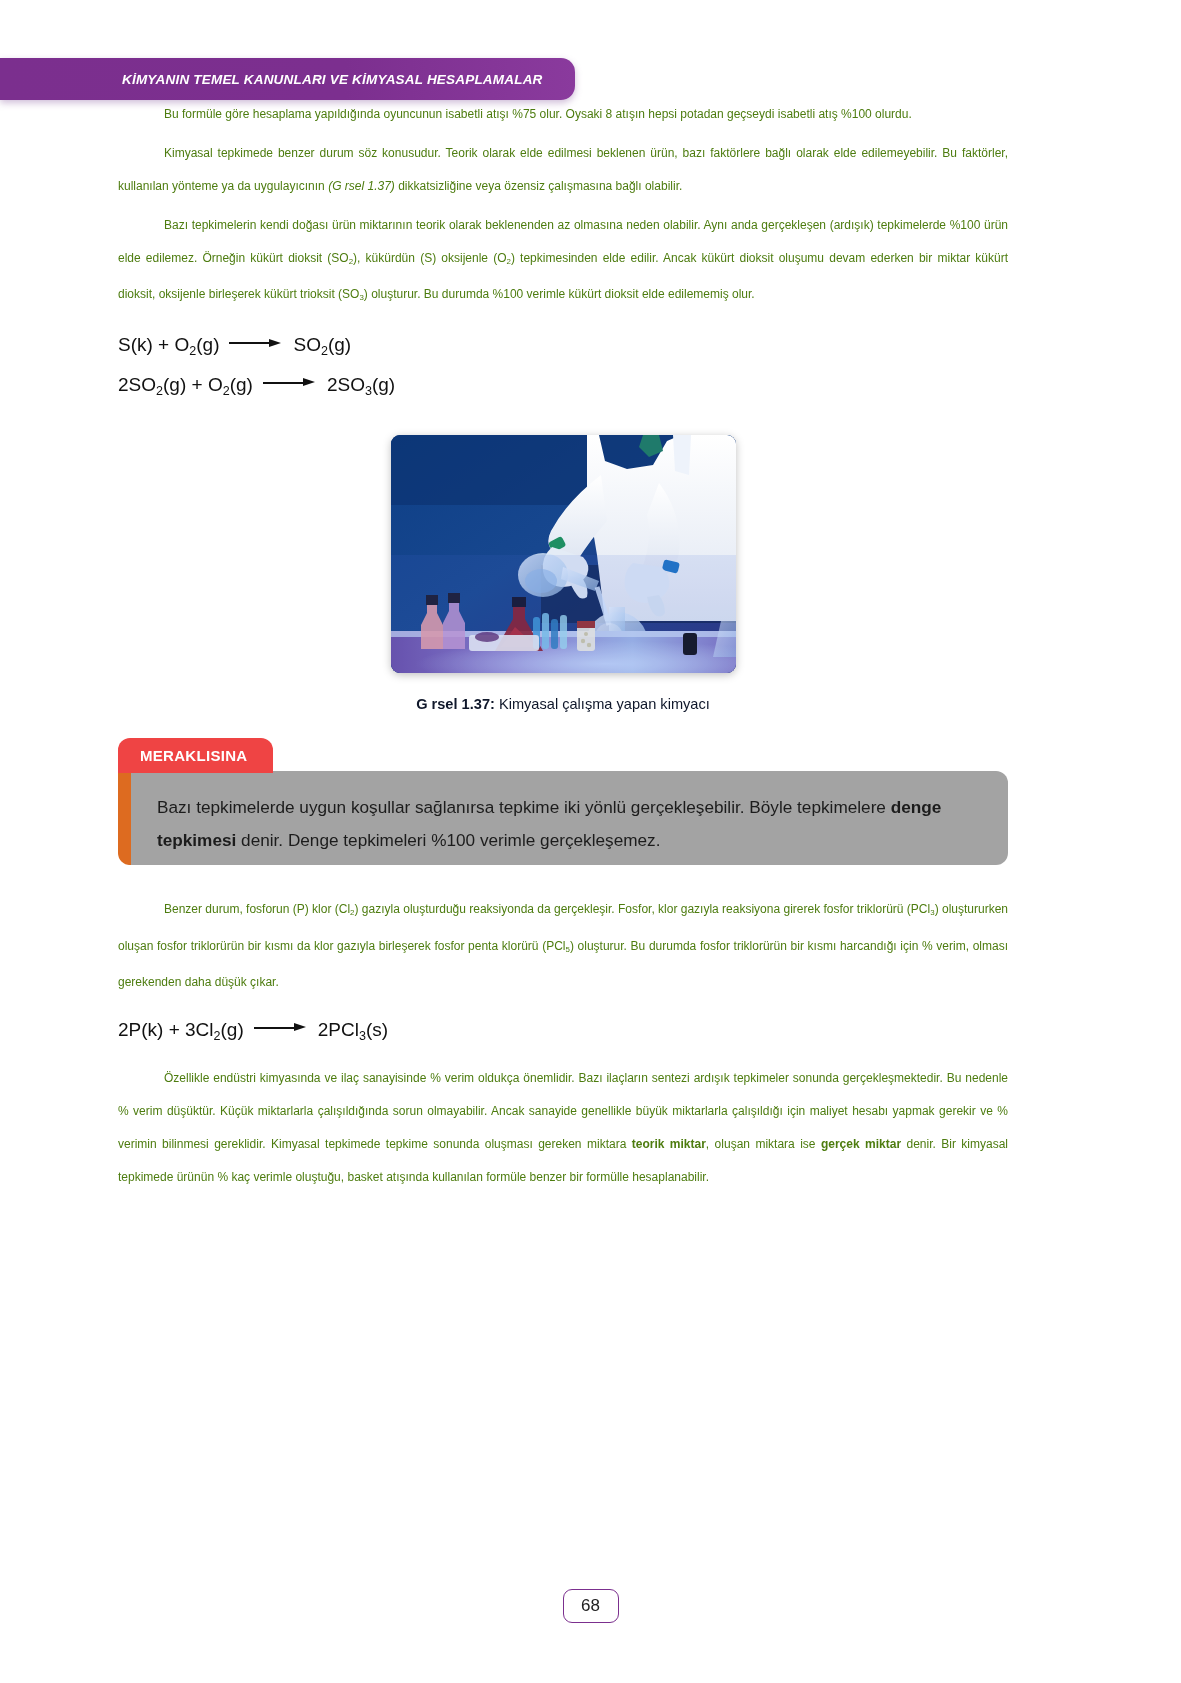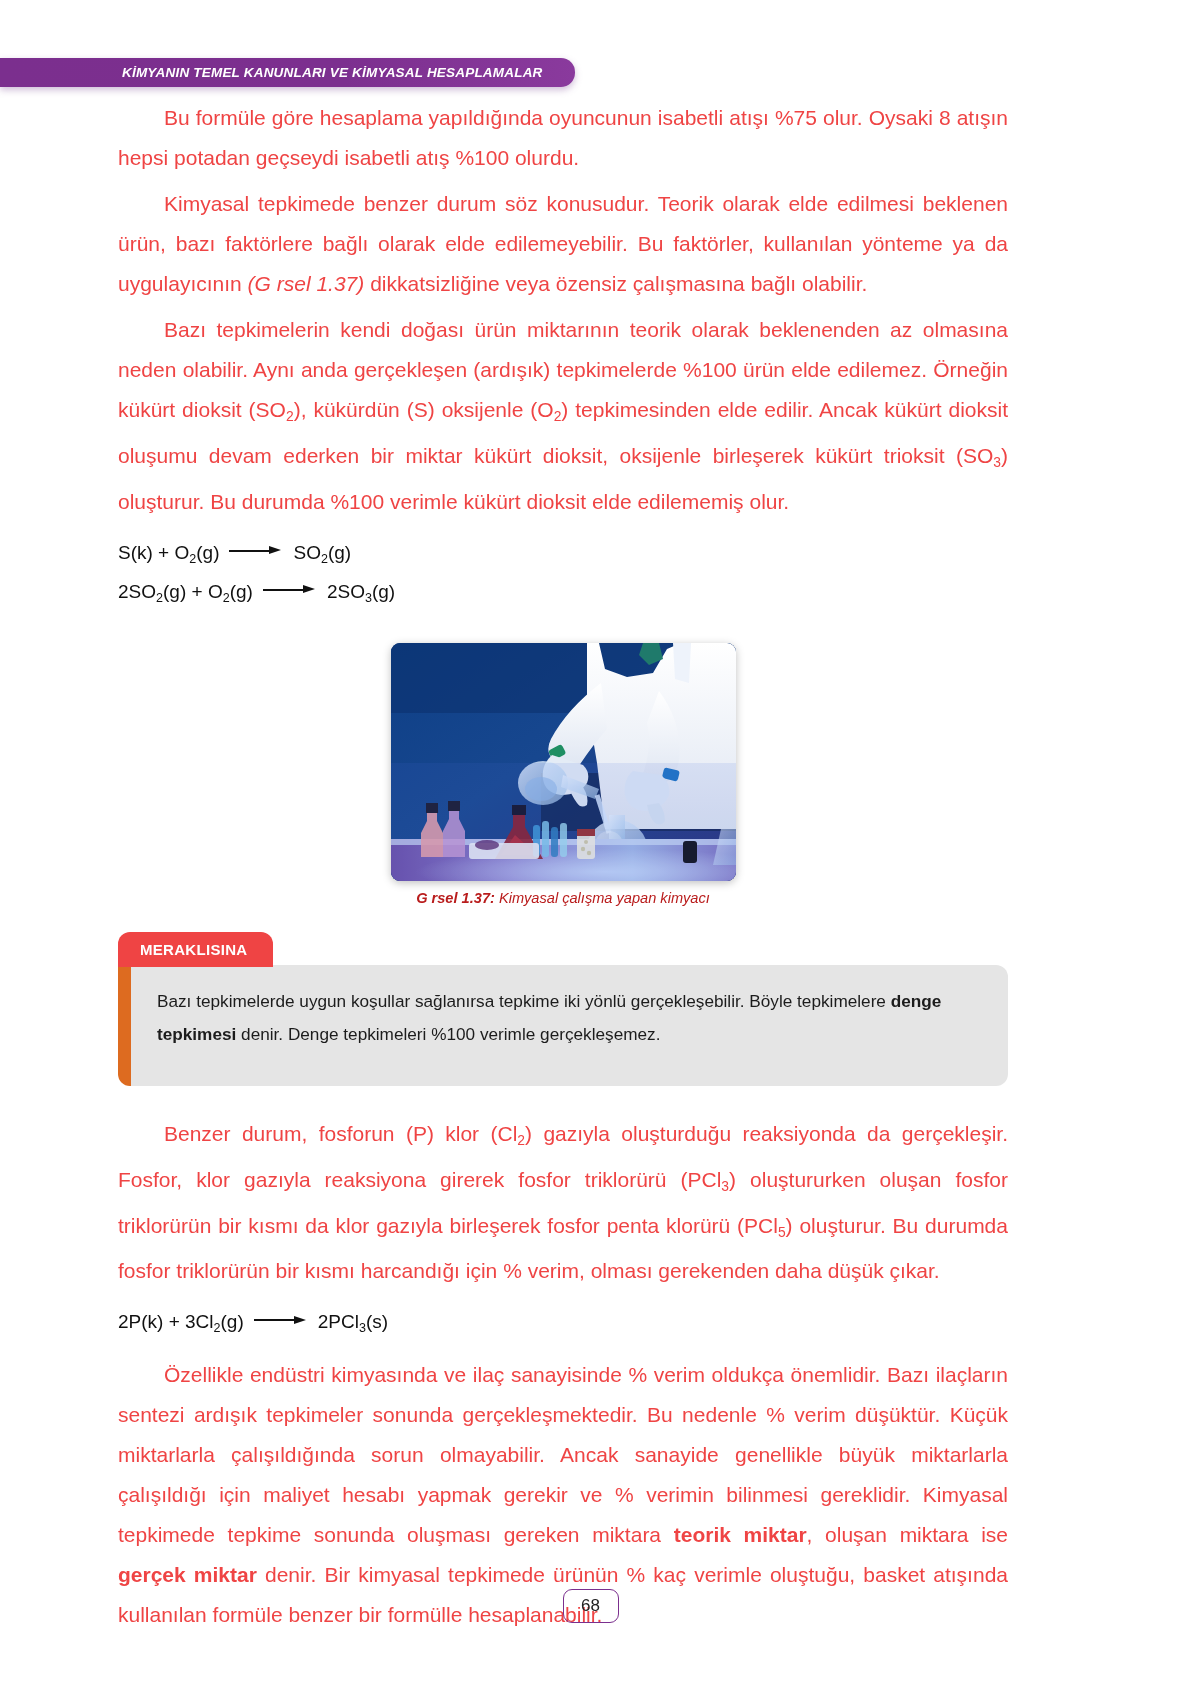"KİMYANIN TEMEL KANUNLARI VE KİMYASAL" .header-band { height: 29px -> 42px }
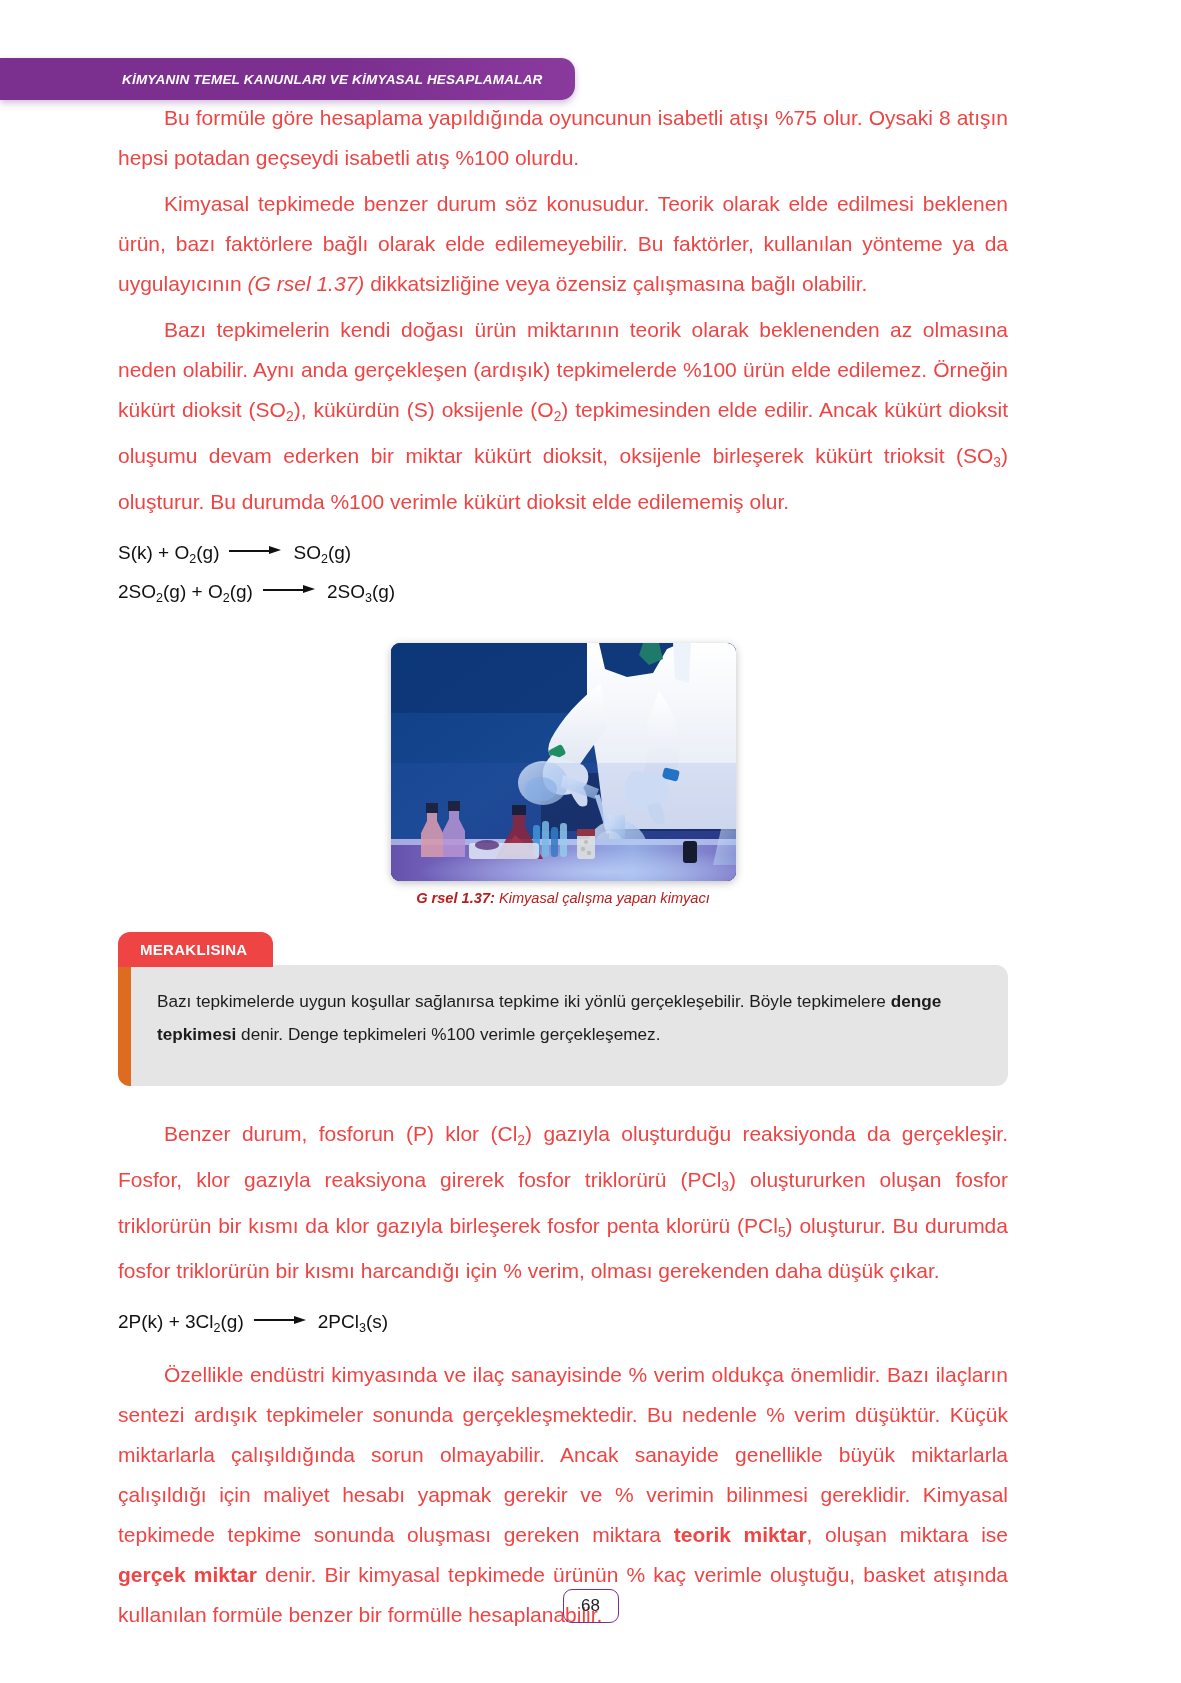"Bu formüle göre hesaplama yapıldığında" p.body-par { color: #ef4444 -> #4d7c0f; font-size: 21px -> 12px; line-height: 40px -> 33px }
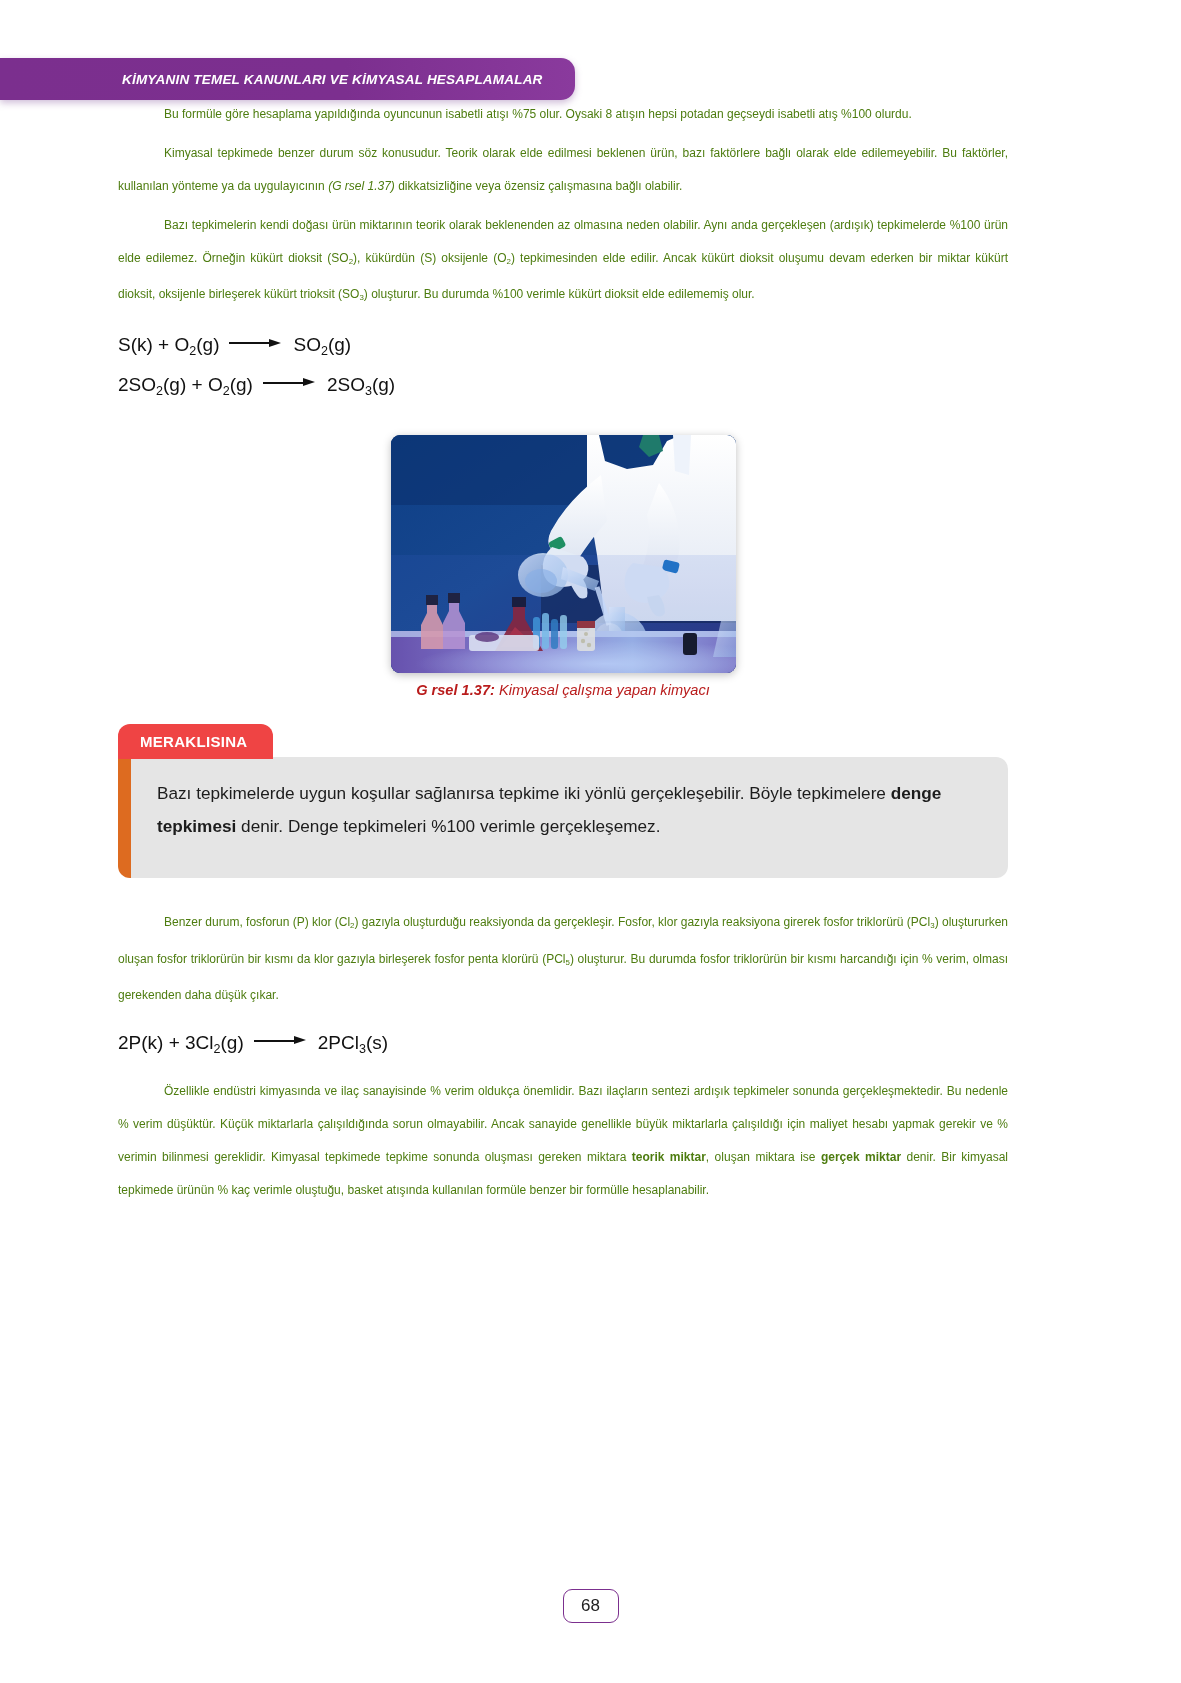"G rsel 1.37: Kimyasal çalışma" .fig-caption { color: #b91c1c -> #0f172a; font-style: italic -> none; margin-top: 9px -> 23px }
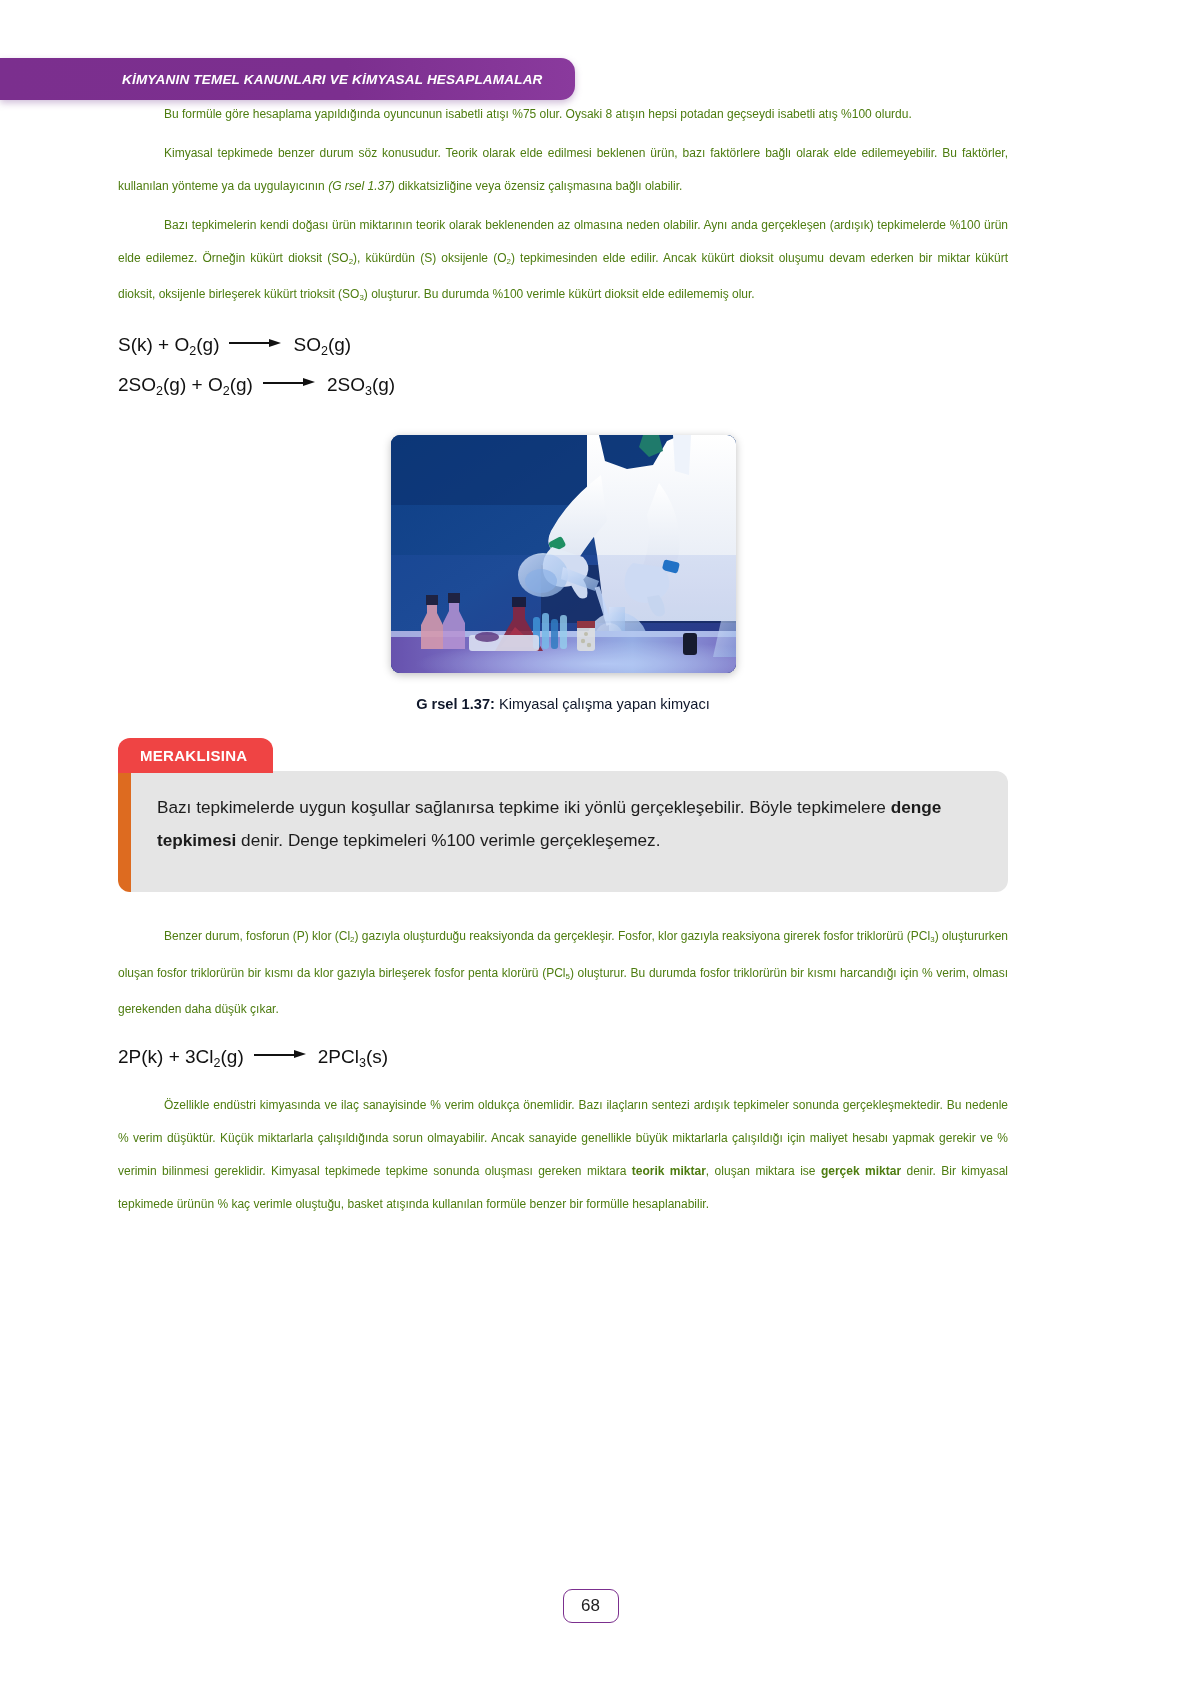"Bazı tepkimelerde uygun koşullar" .curio-body { background: #e5e5e5 -> #a3a3a3; padding: 20px 26px 35px 26px -> 20px 26px 8px 26px }
